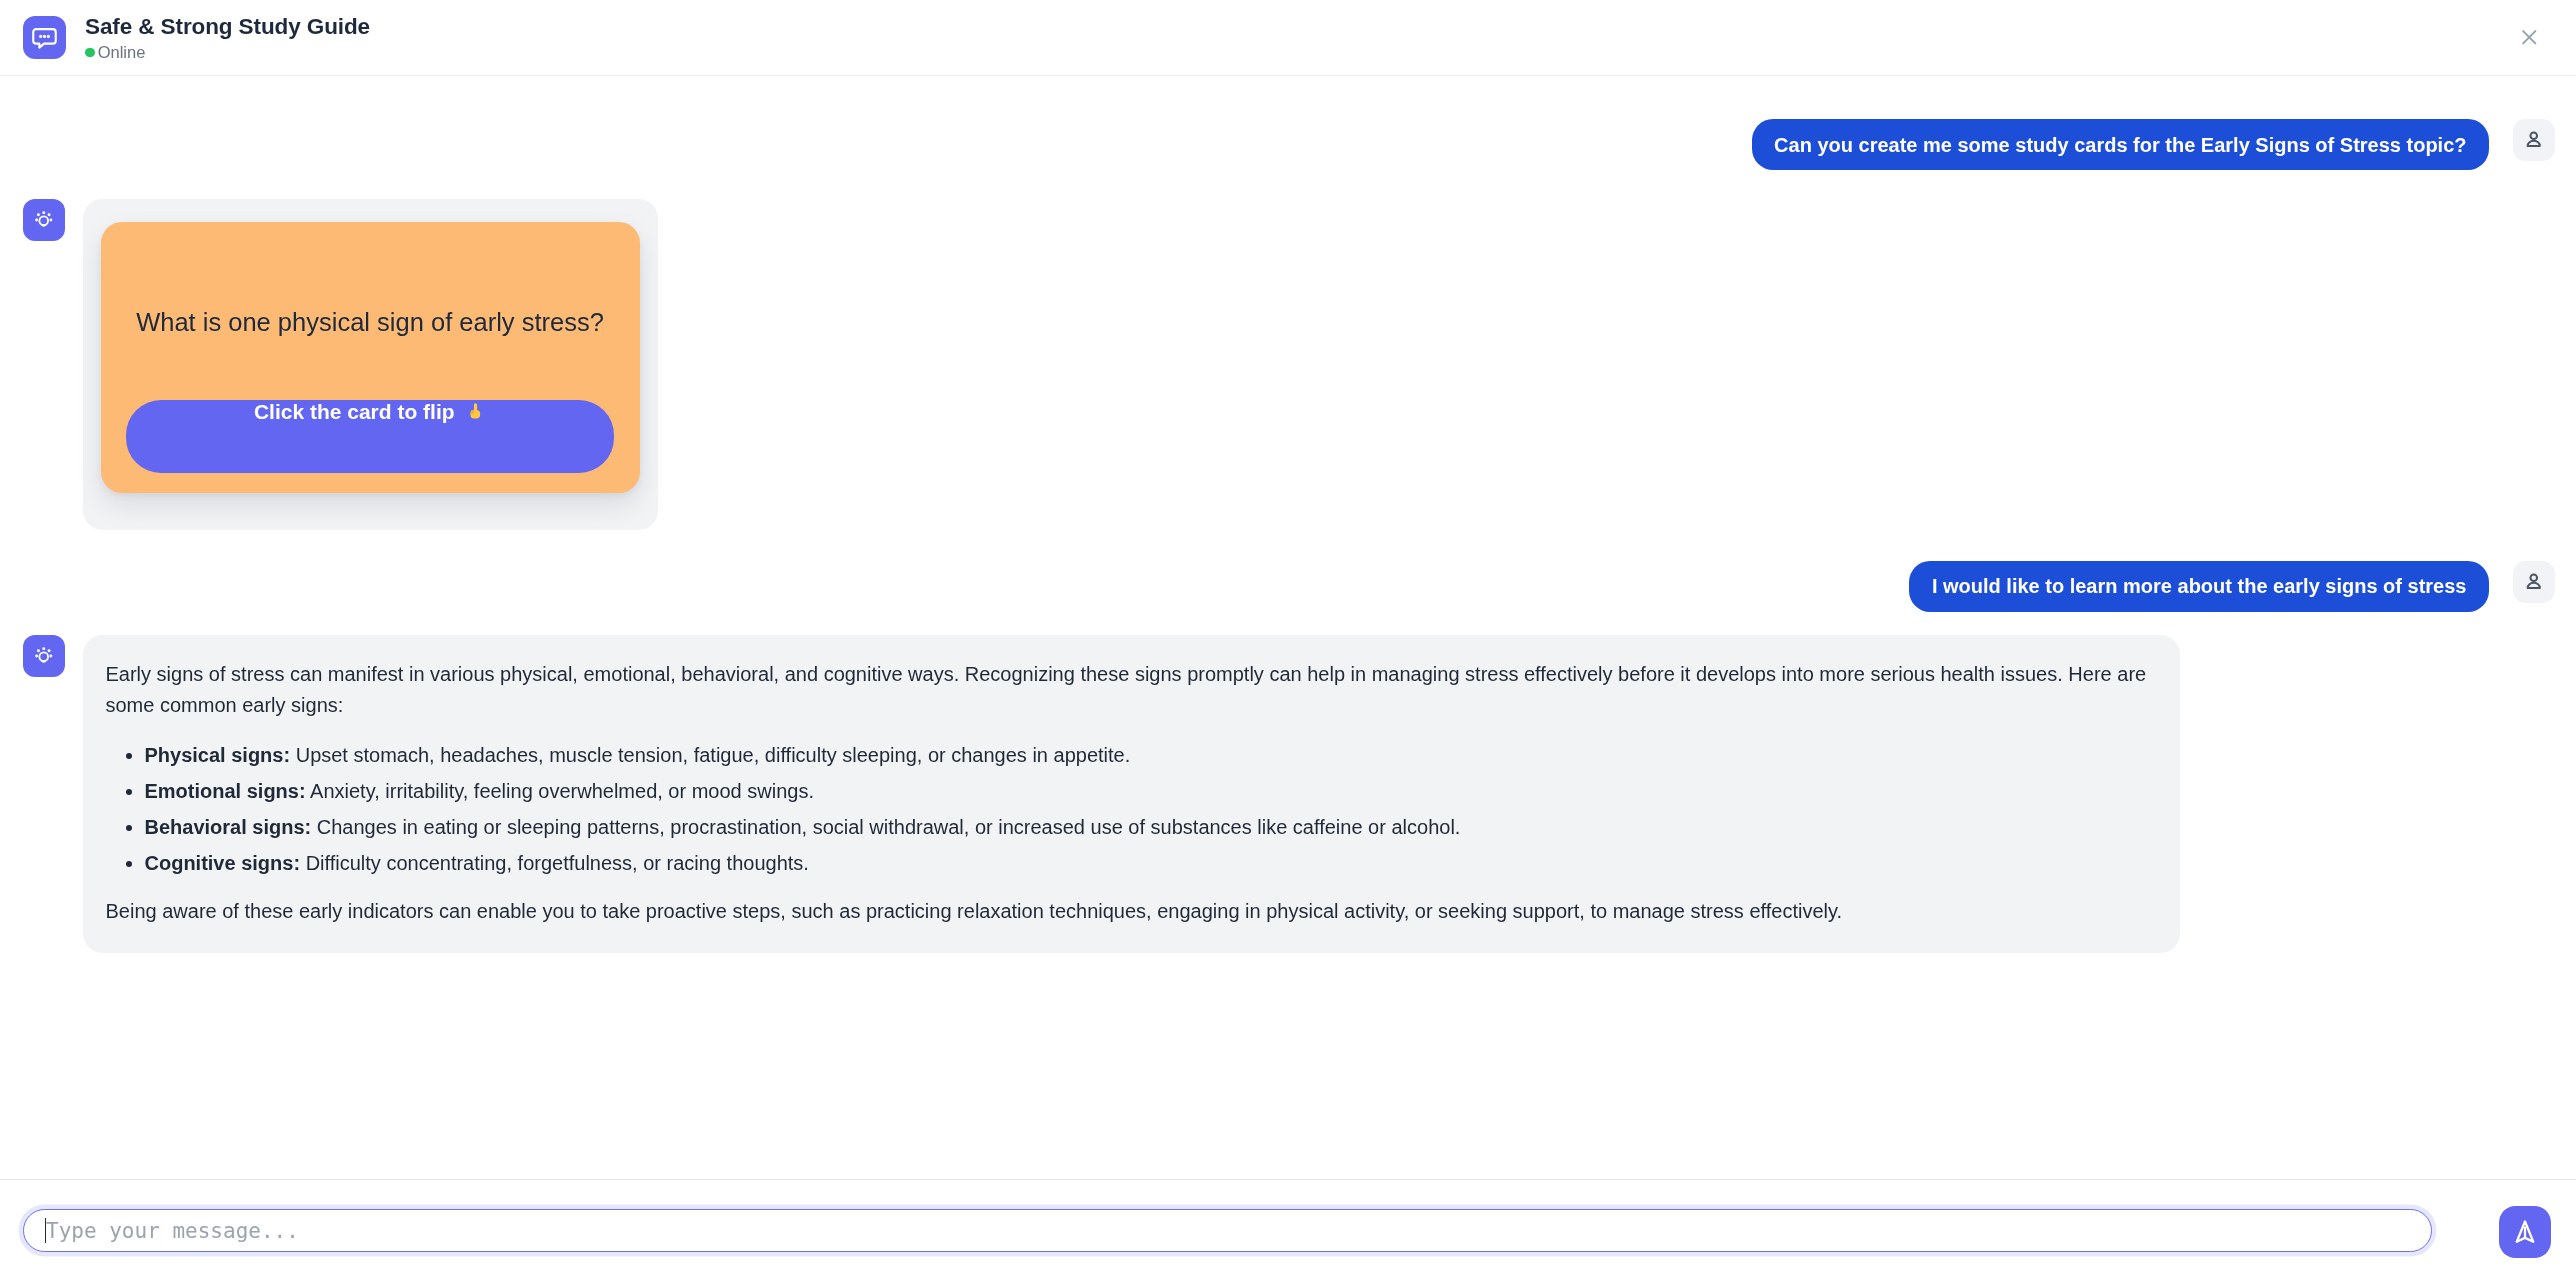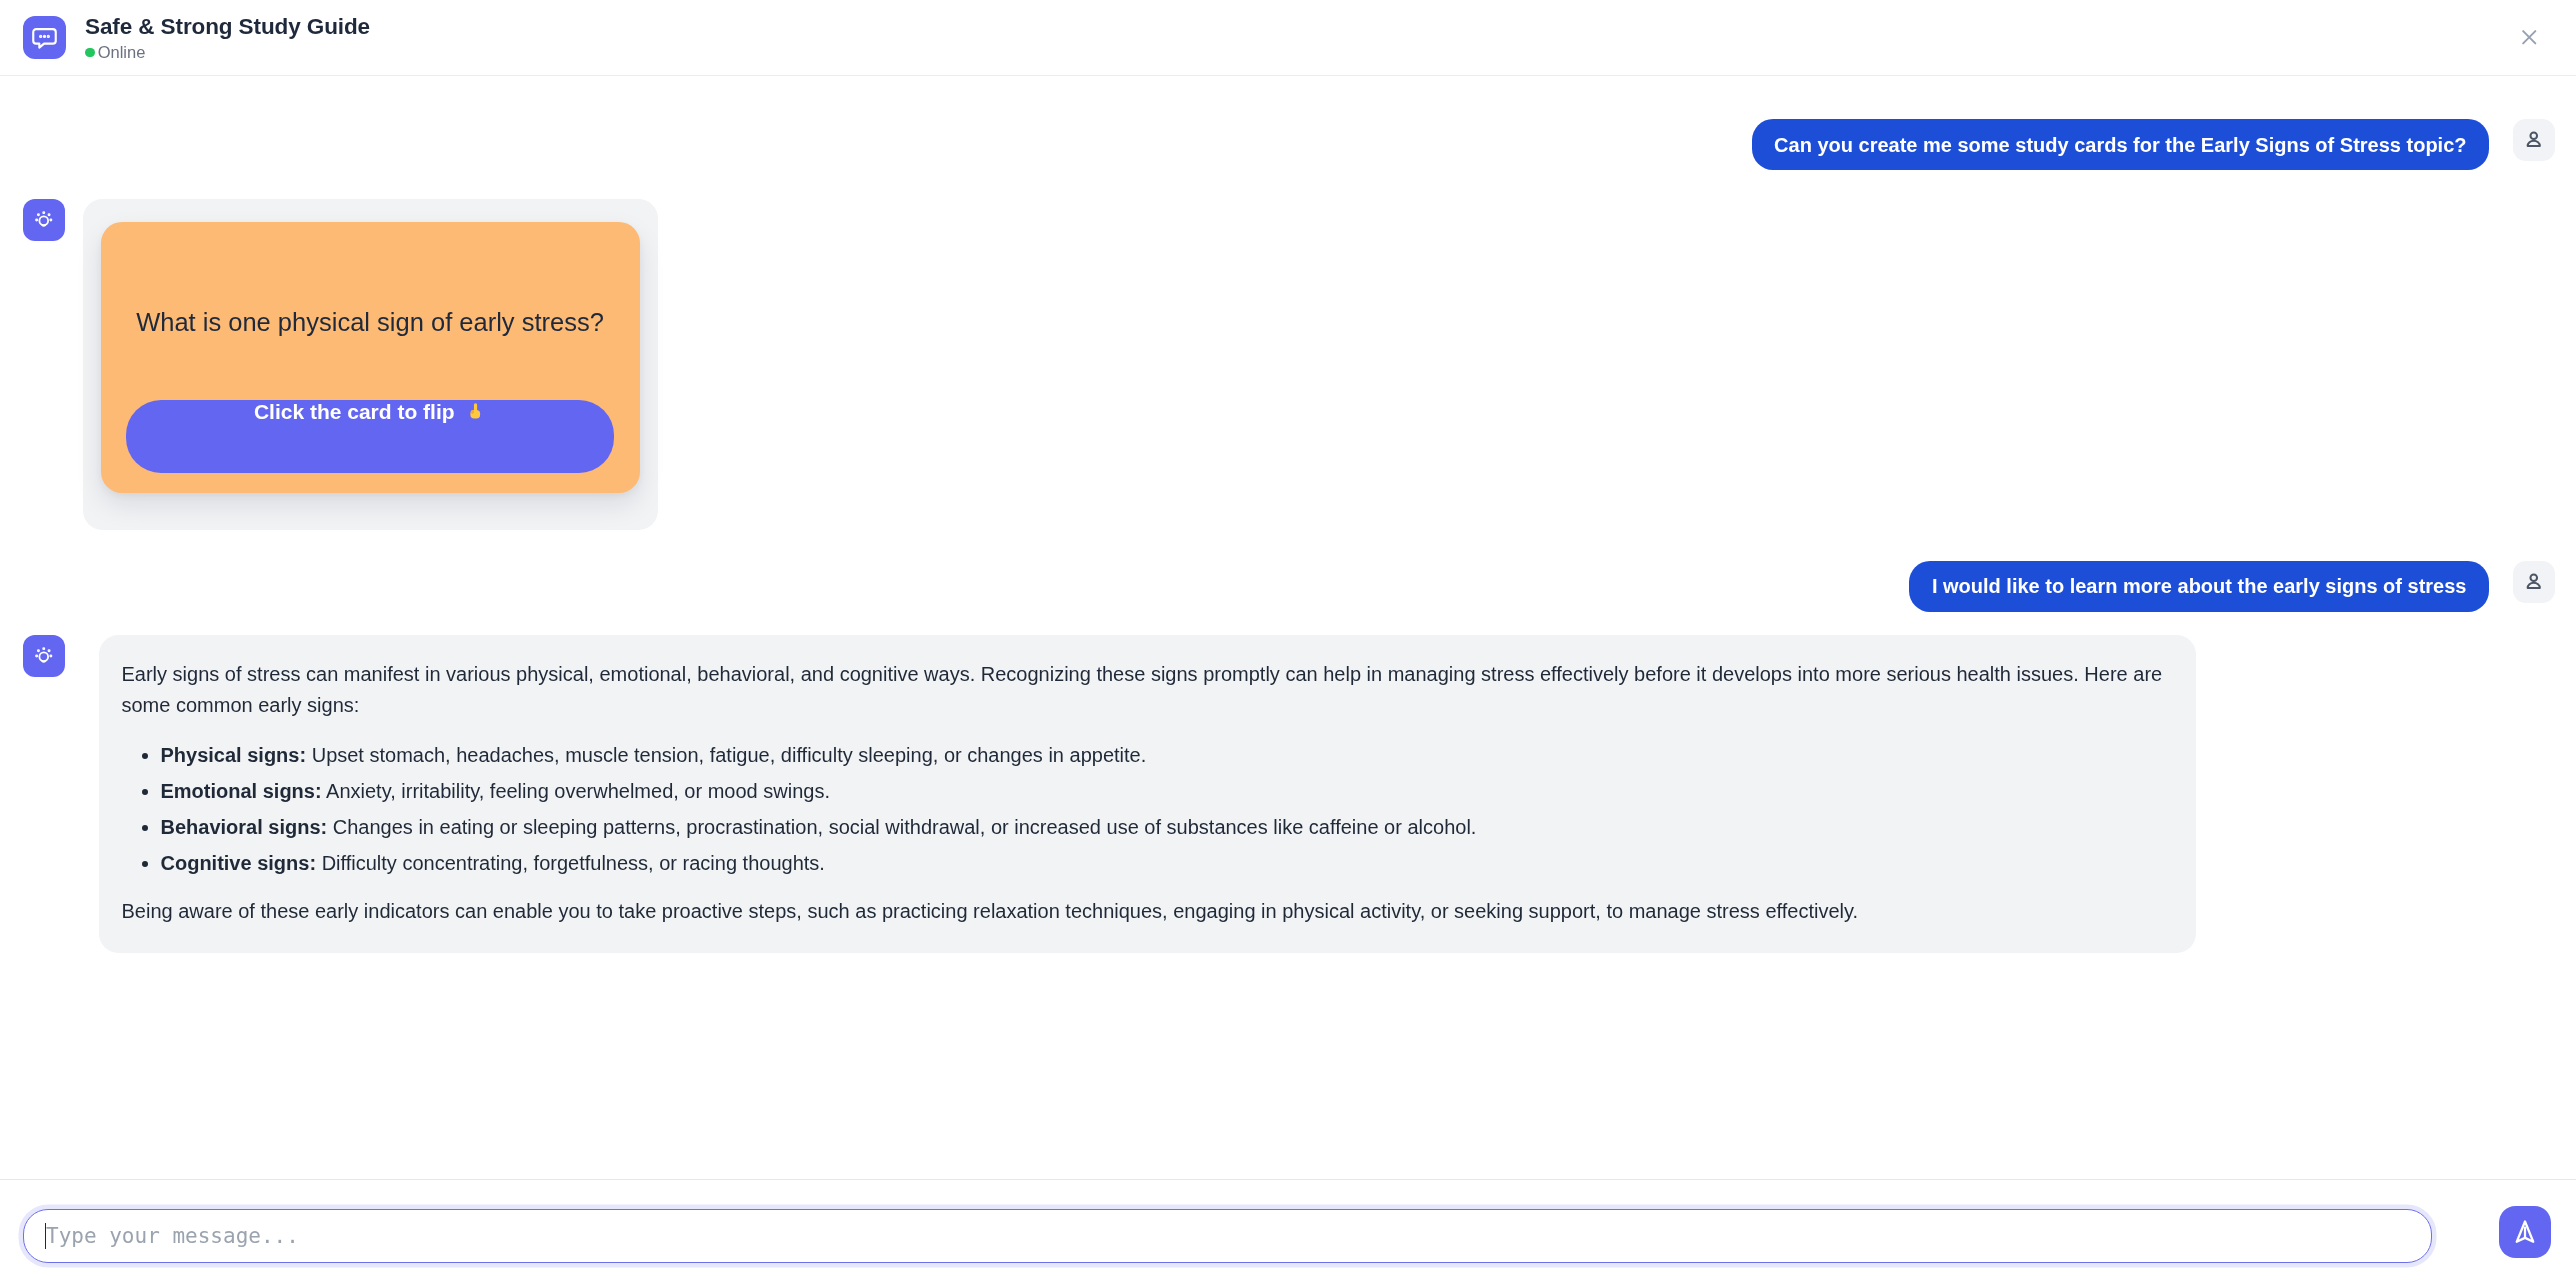"Early signs of stress can" div.row { gap: 16px -> none }
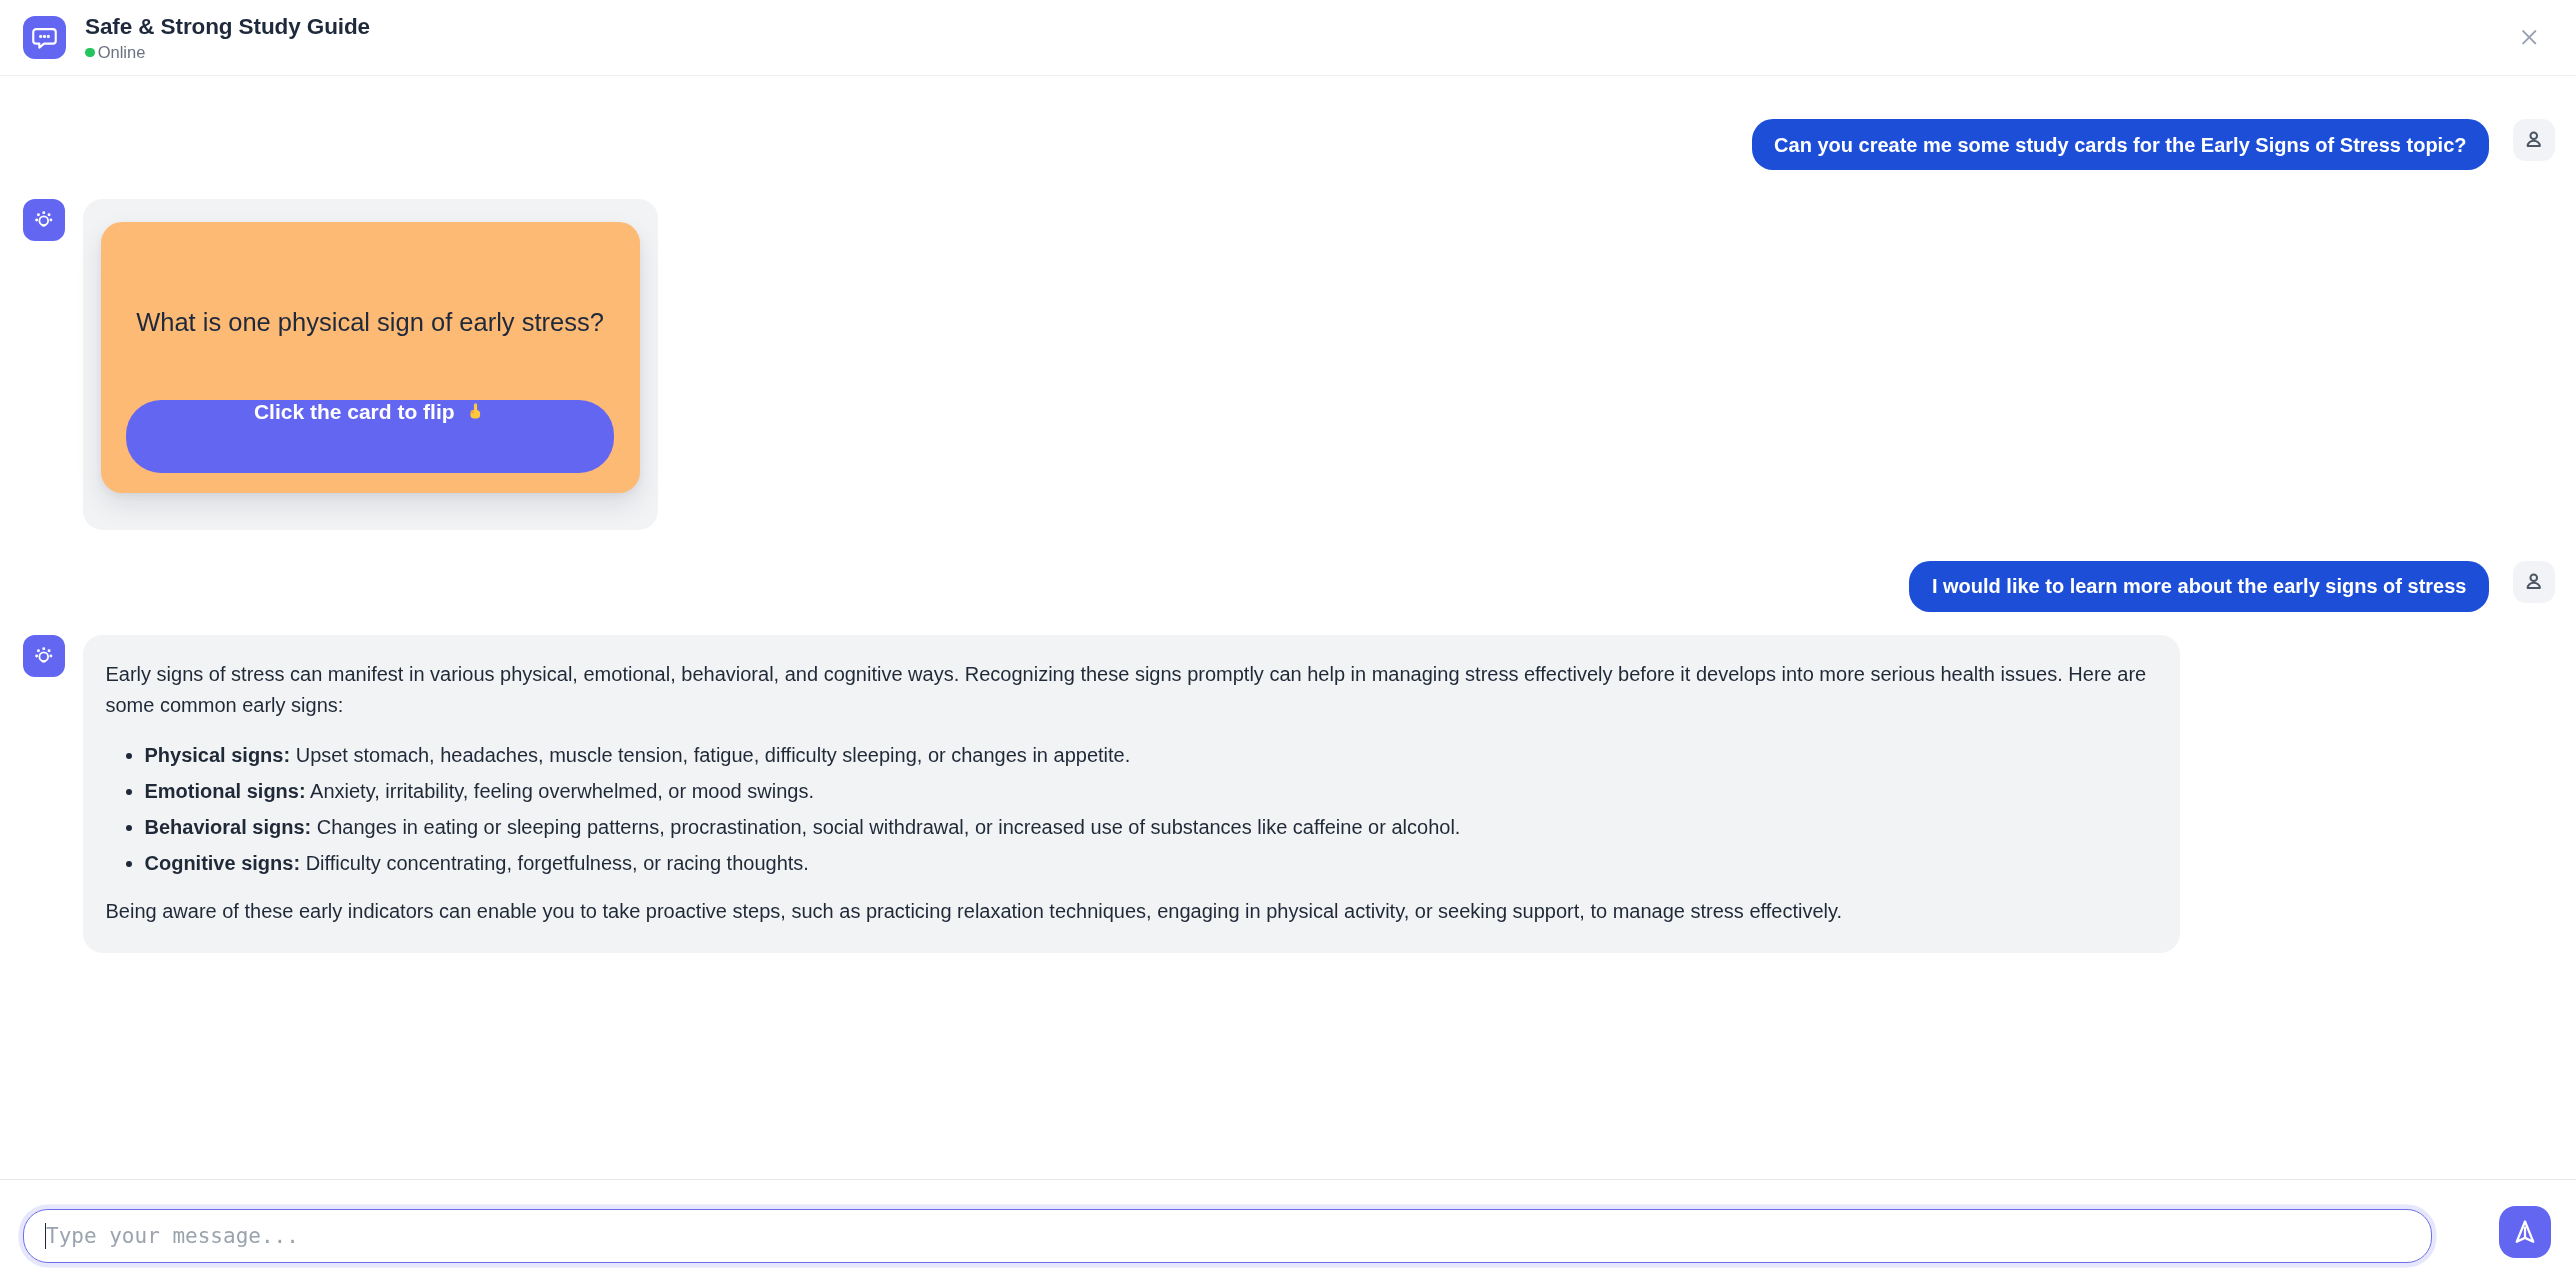"Type your message..." .field { height: 54px -> 43px }
